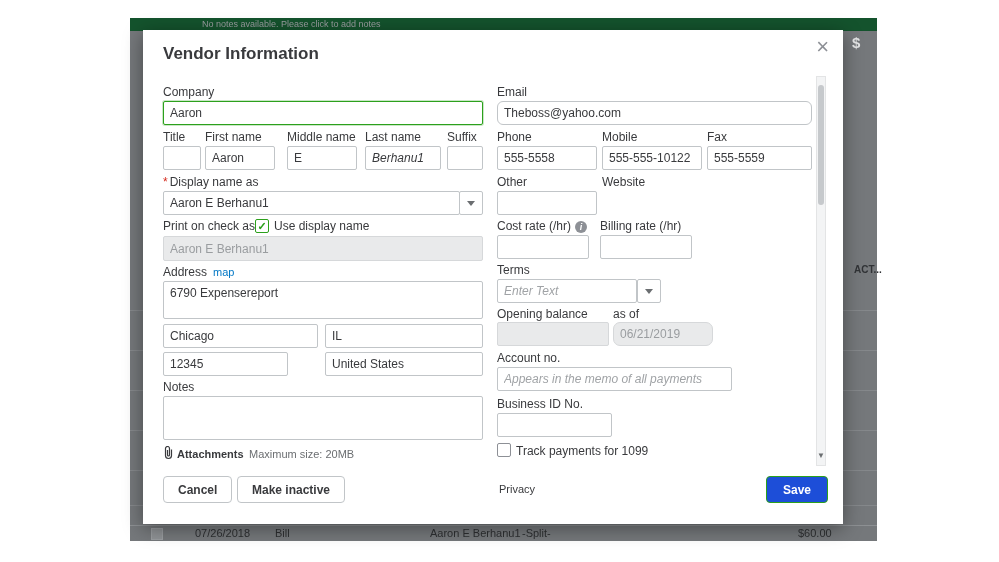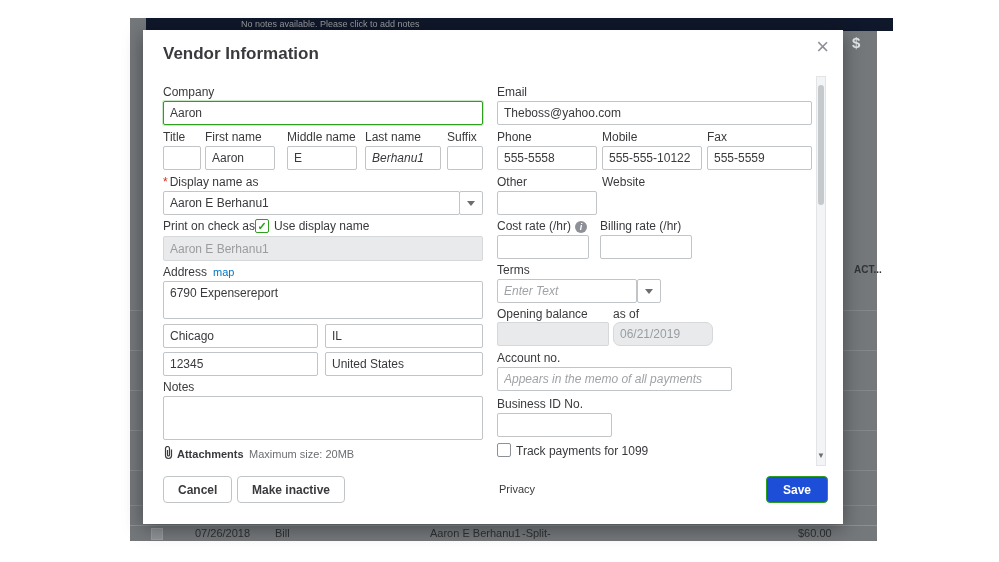"No notes available. Please click" .bd-topbar { background: #0f172a -> #14532d; left: 16px -> 0; padding-left: 95px -> 72px }
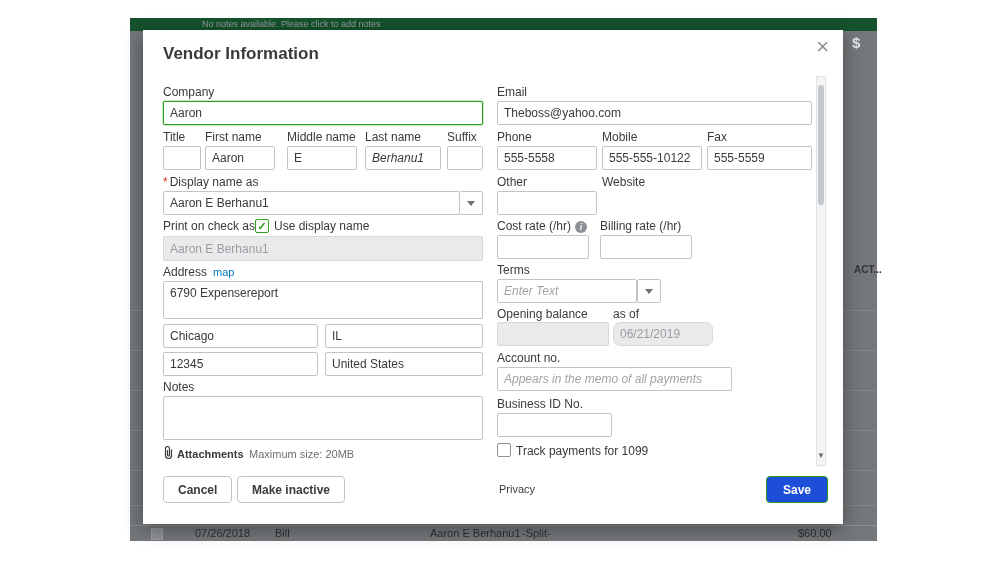"Theboss@yahoo.com" input.inp { border-radius: none -> 6px }
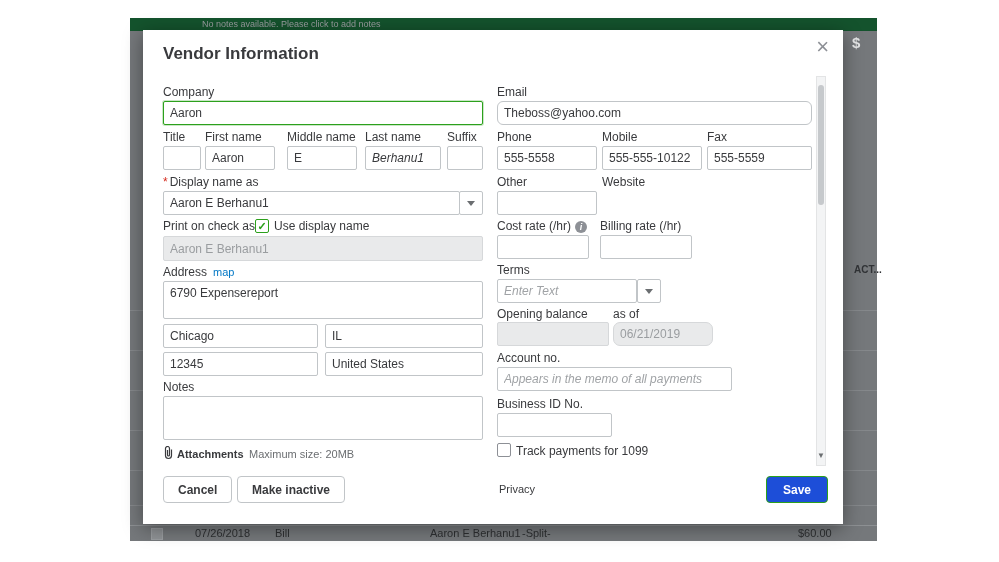"12345" input.inp { width: 155px -> 125px }
